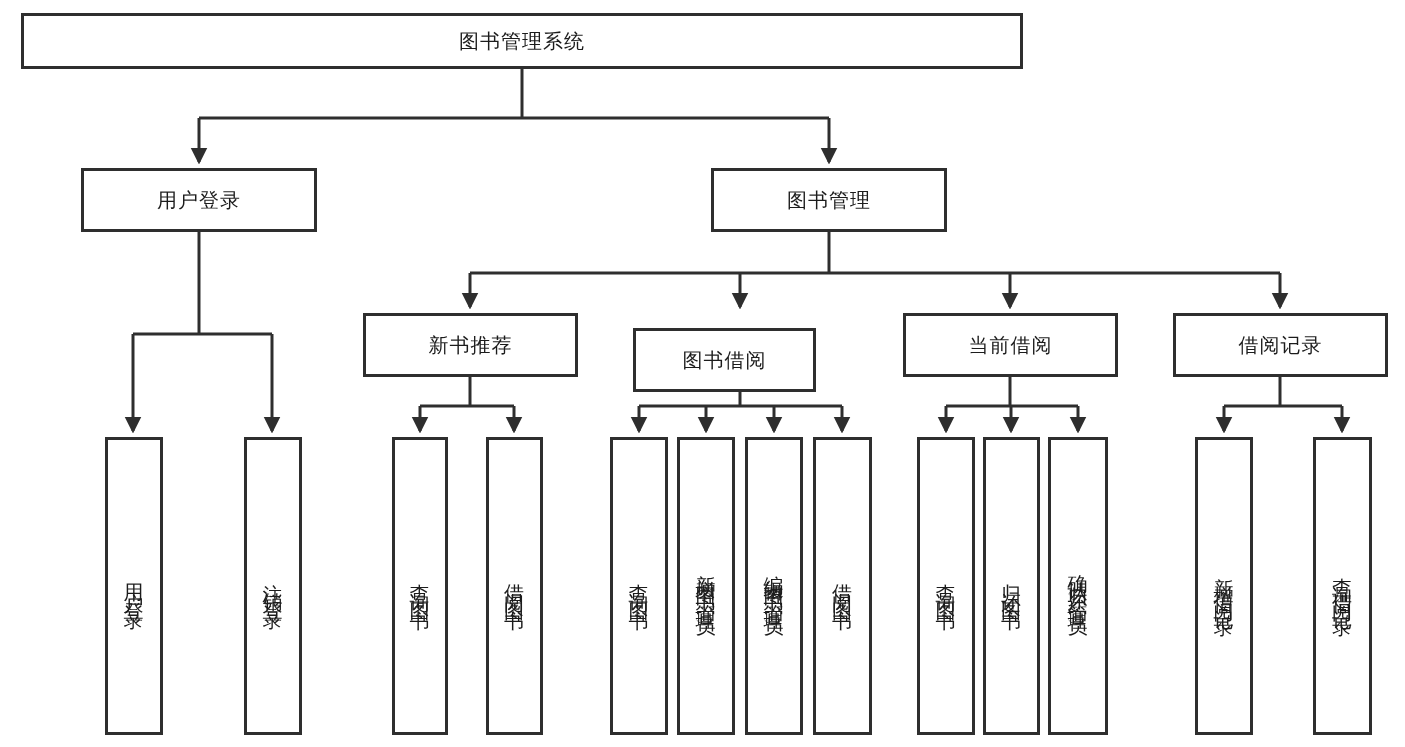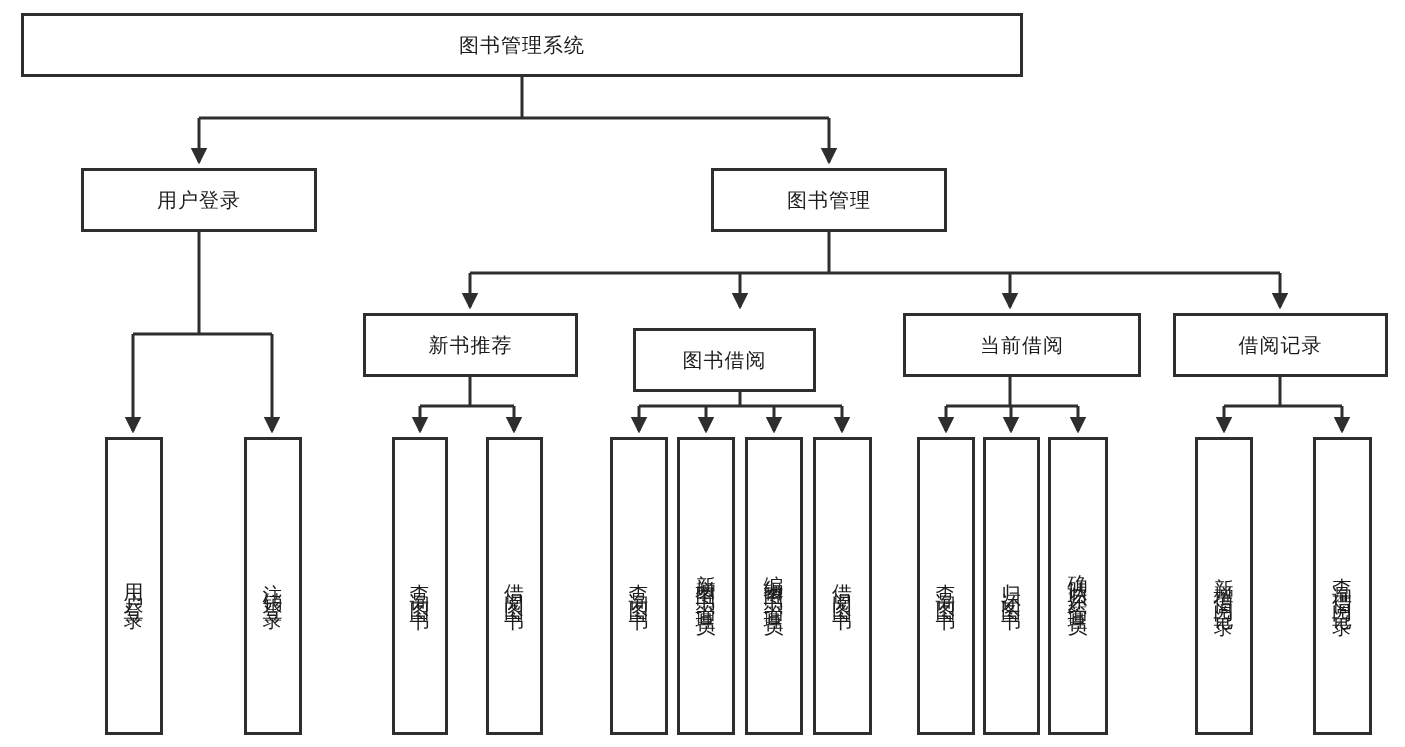"图书管理系统" div.box { height: 64px -> 56px }
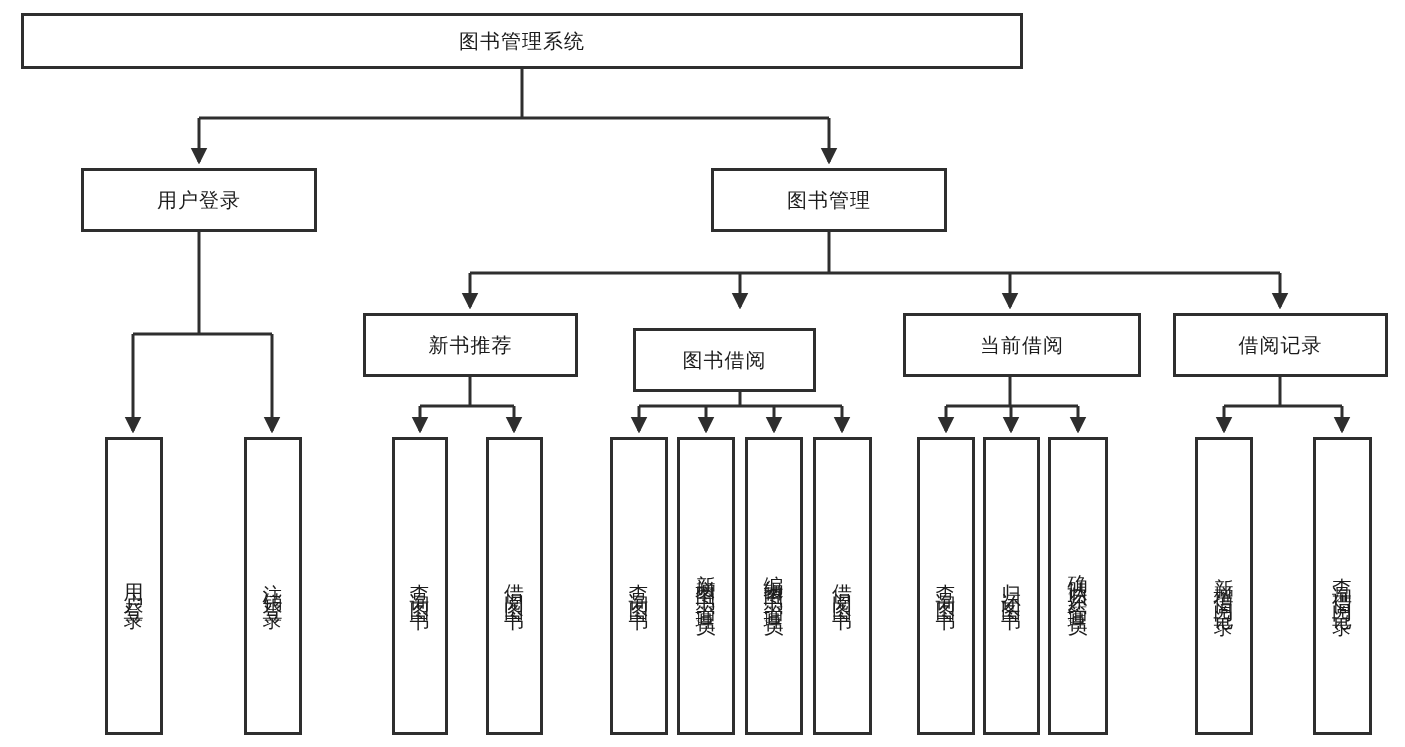"当前借阅" div.box { width: 238px -> 215px }
